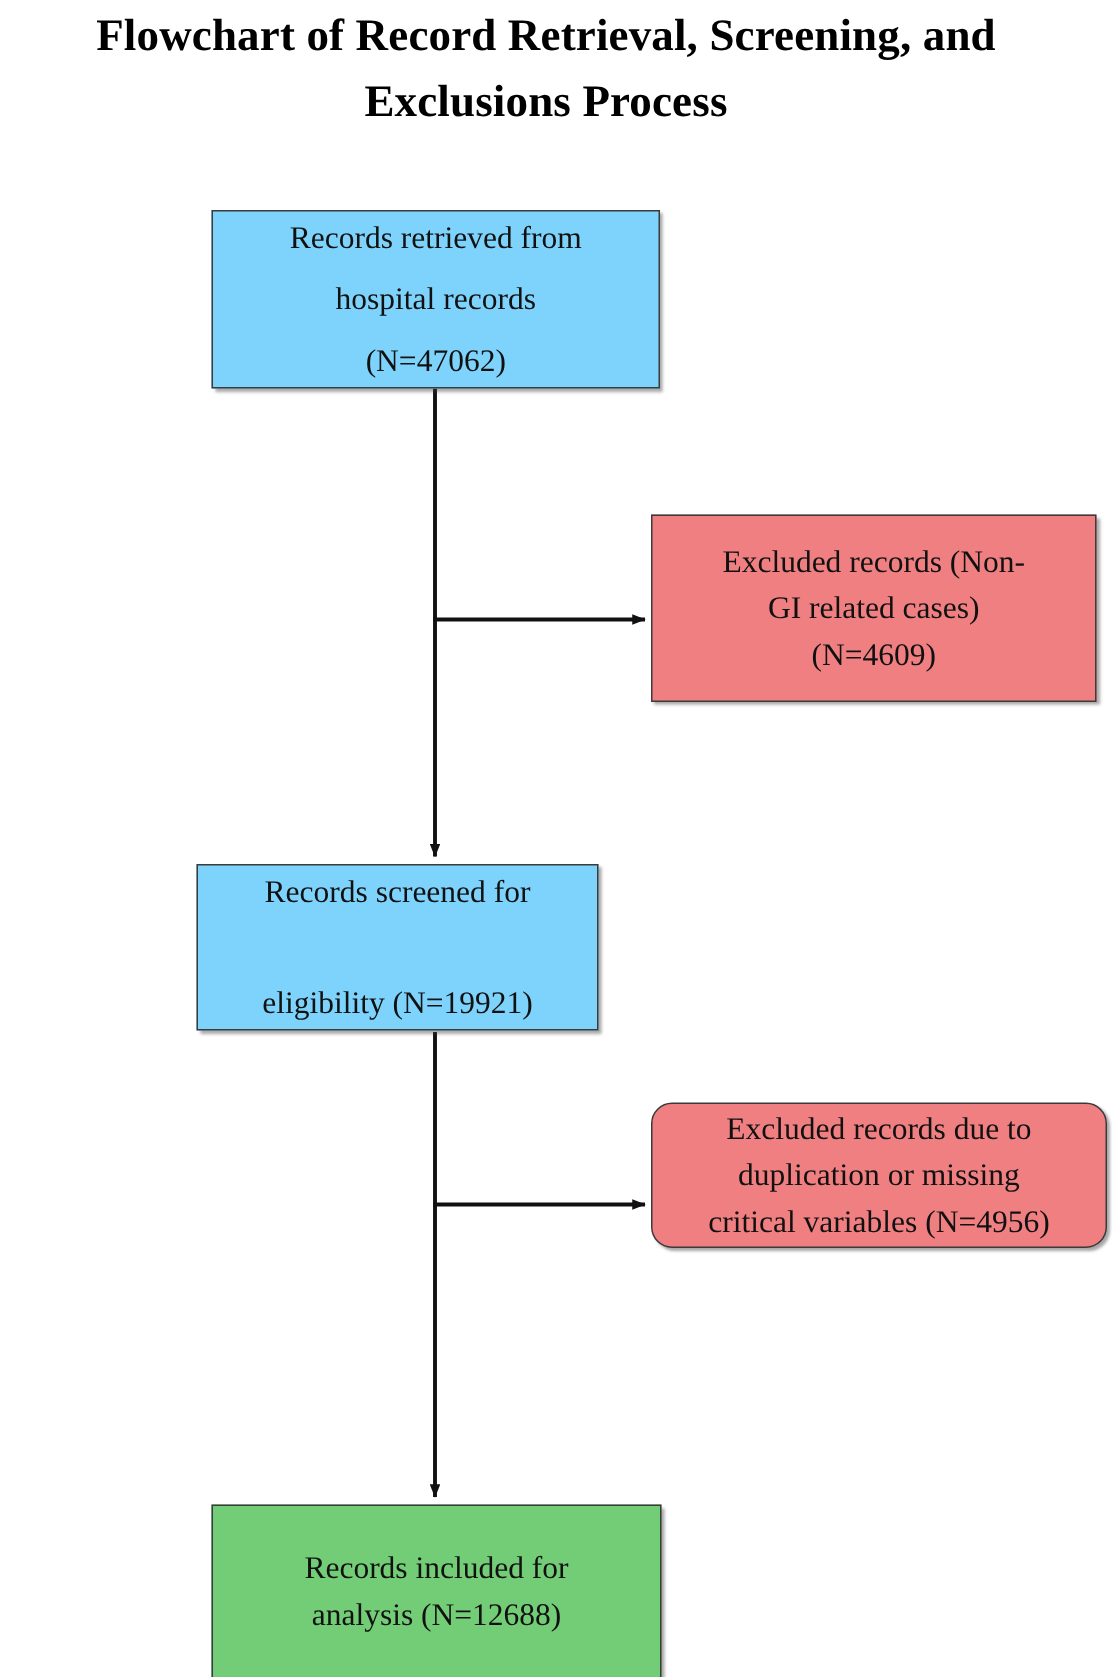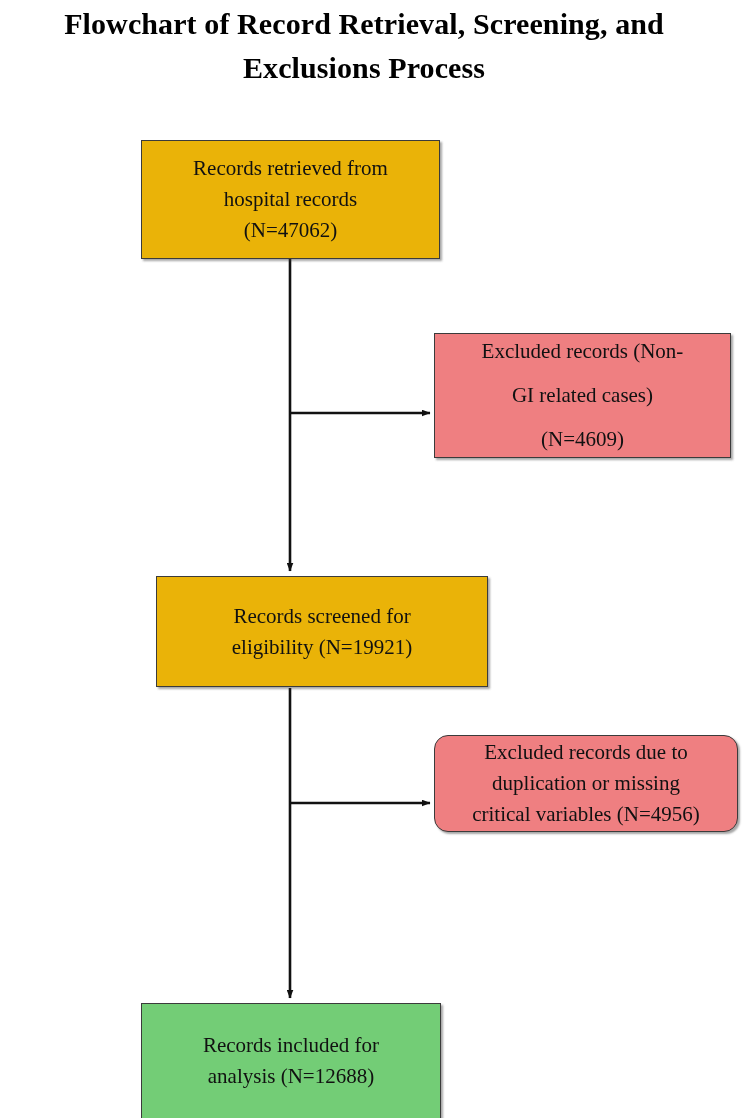"Records retrieved from" .node-blue { background: #eab308 -> #7dd3fc; justify-content: none -> space-between }
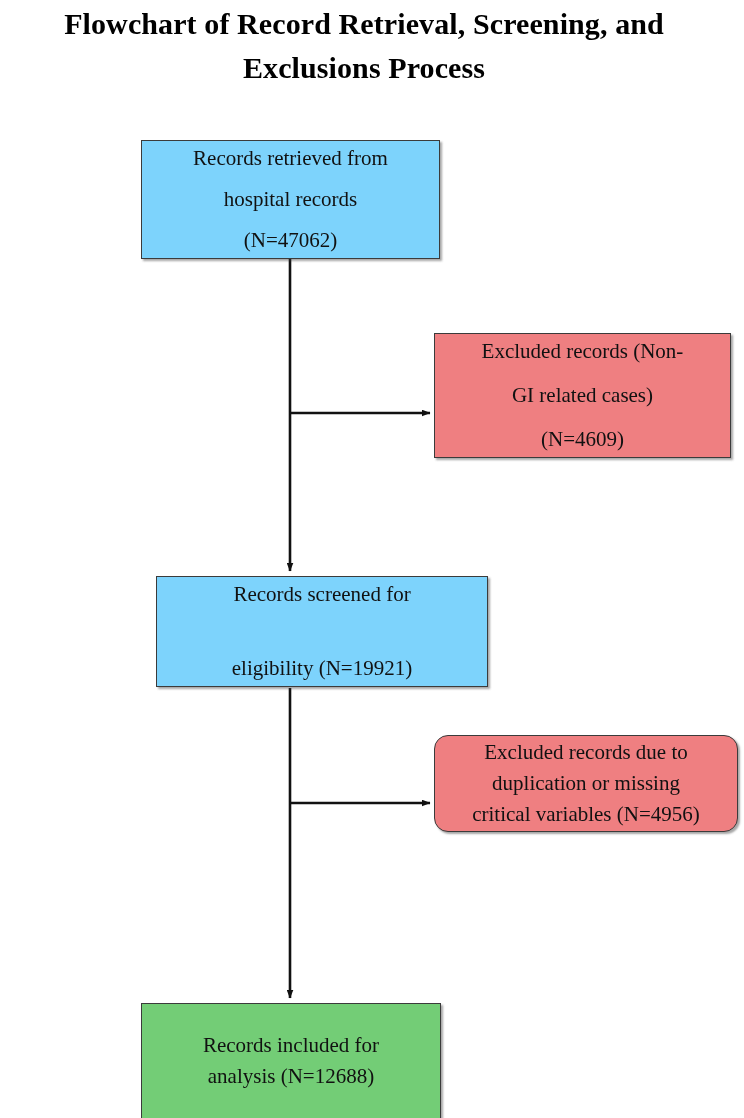"Excluded records (Non-" #node-excluded-non-gi { justify-content: space-between -> none; top: 333px -> 343px }
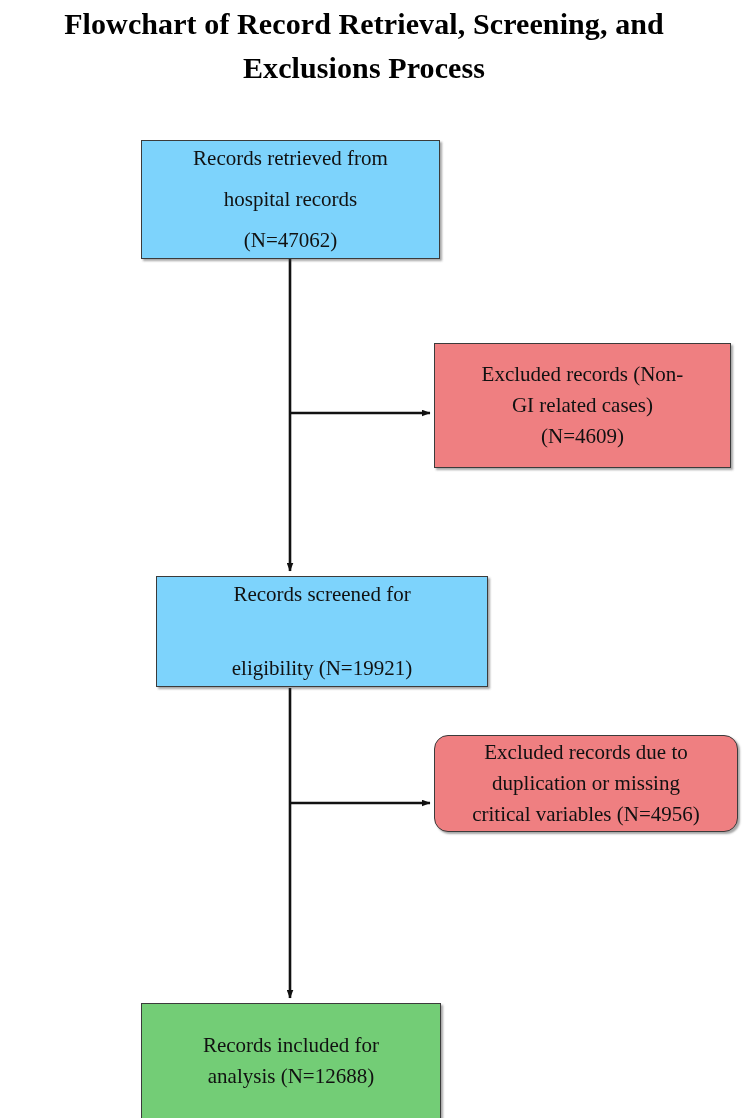"Records screened for" #node-records-screened { left: 156px -> 131px; width: 332px -> 268px }
